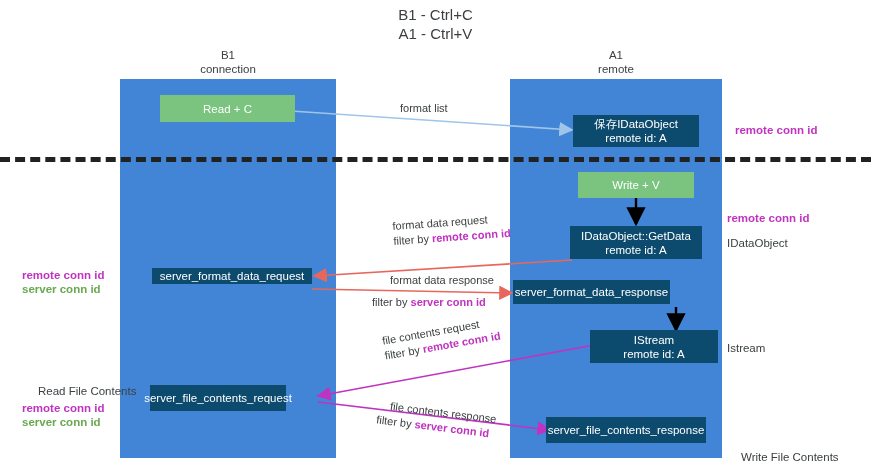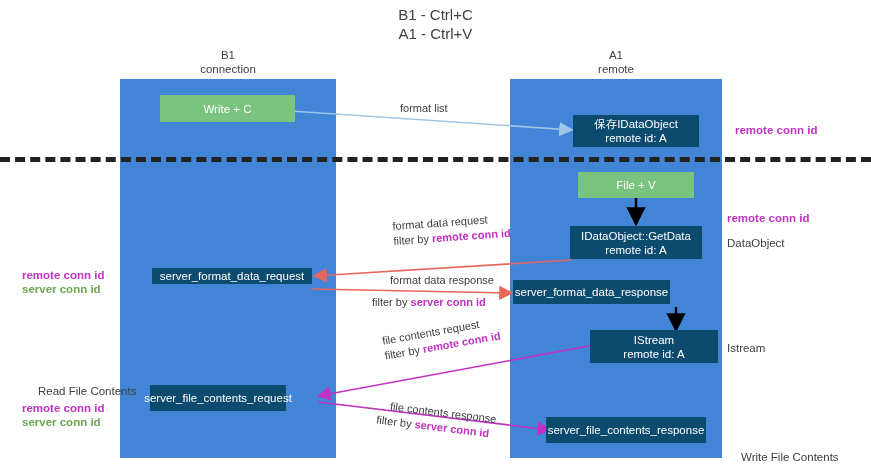"Write + C" span { text: Write -> Read }
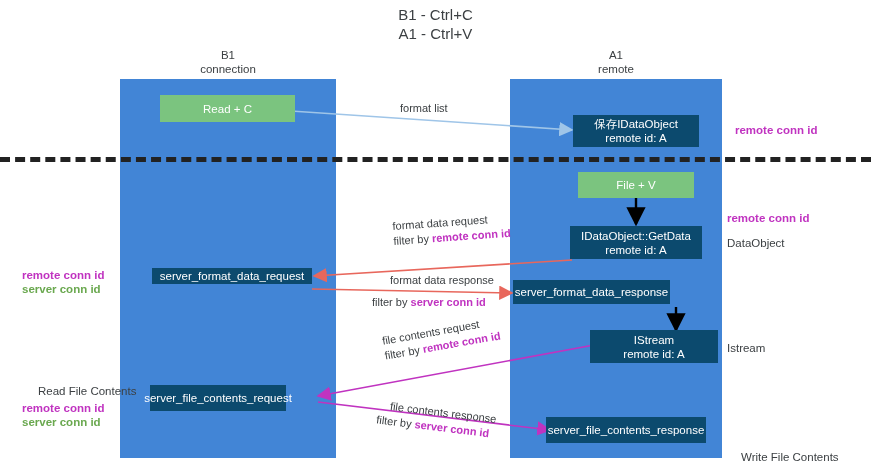"File + V" span { text: File -> Write }
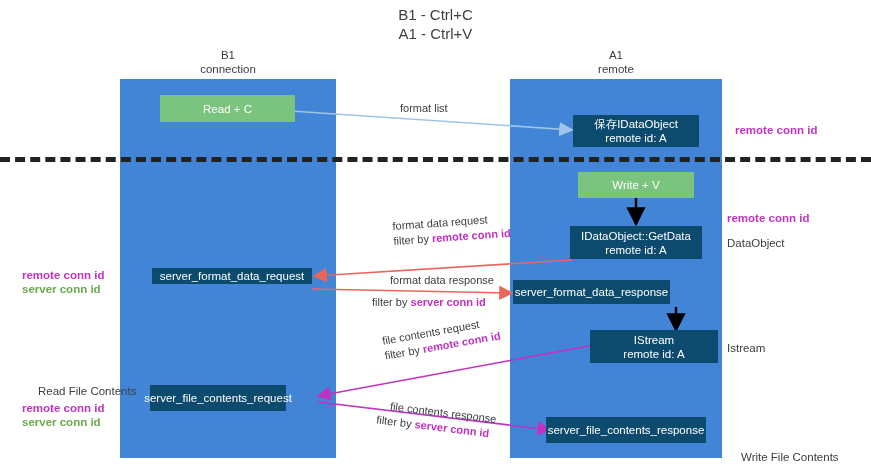"DataObject" div.abs { text: DataObject -> IDataObject }
